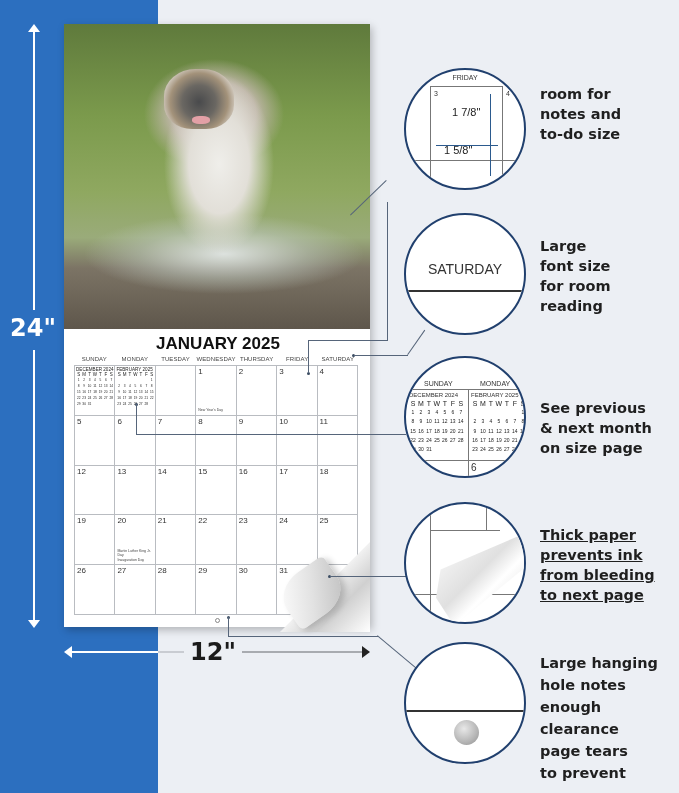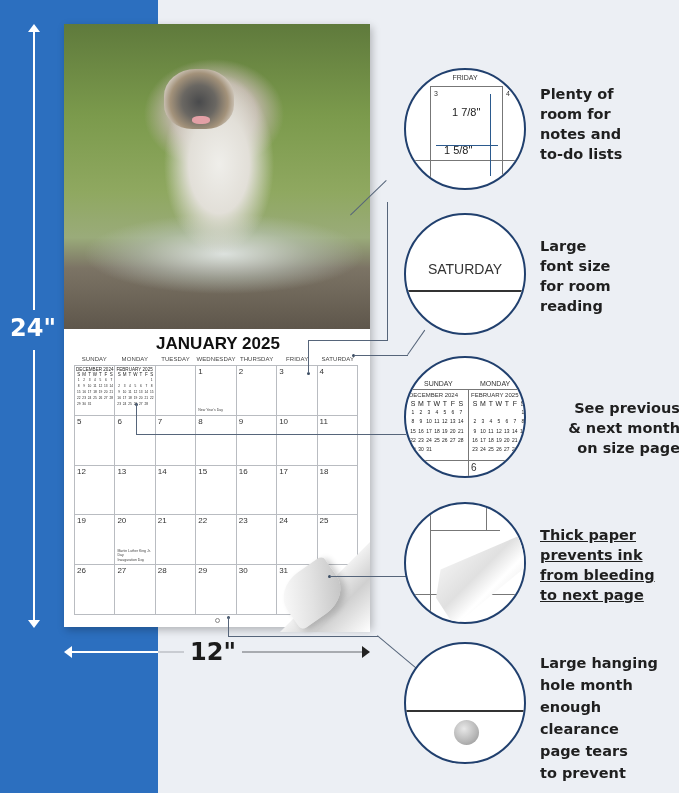"Plenty of" div { html: <div>Plenty of</div> -> none }
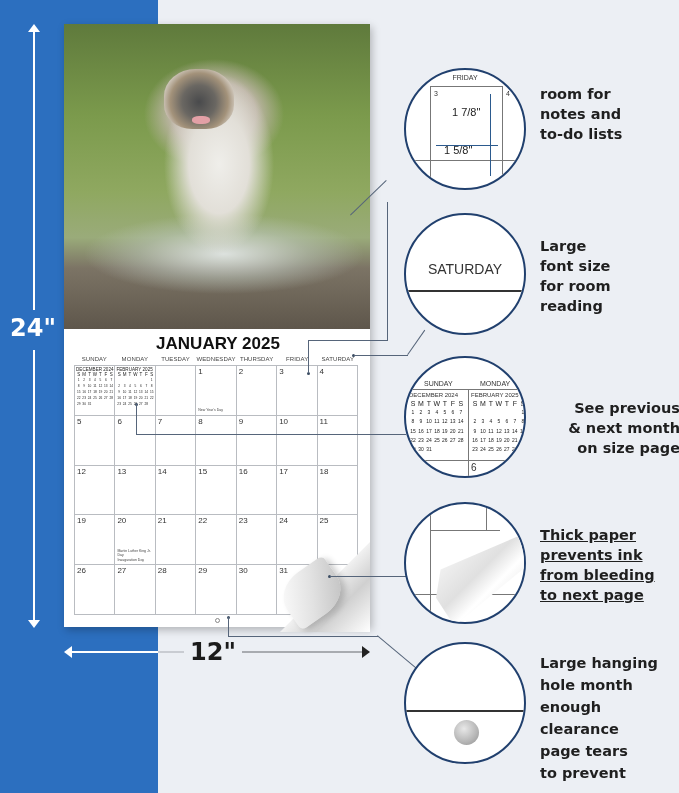"to-do lists" div { text: lists -> size }
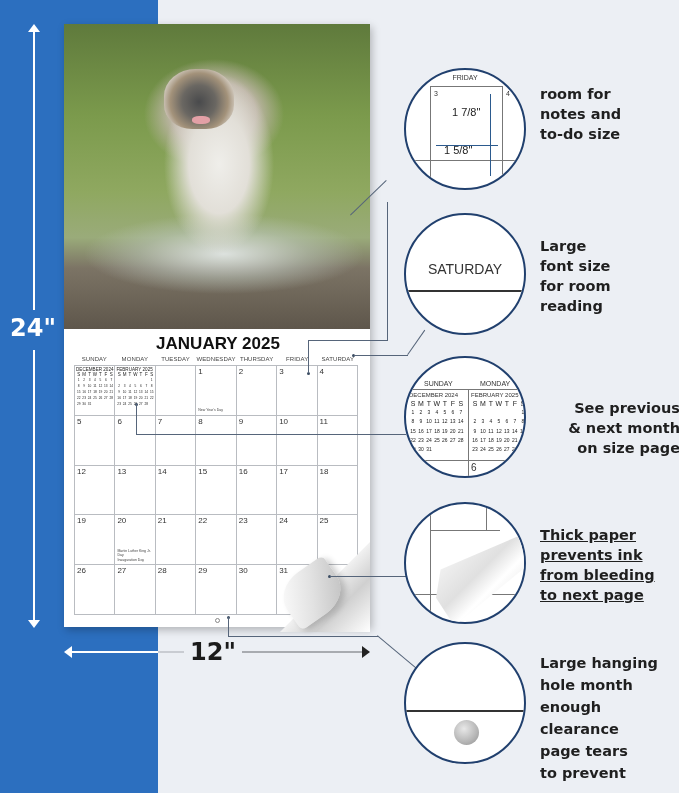"See previous" div.feature-text { text-align: right -> none }
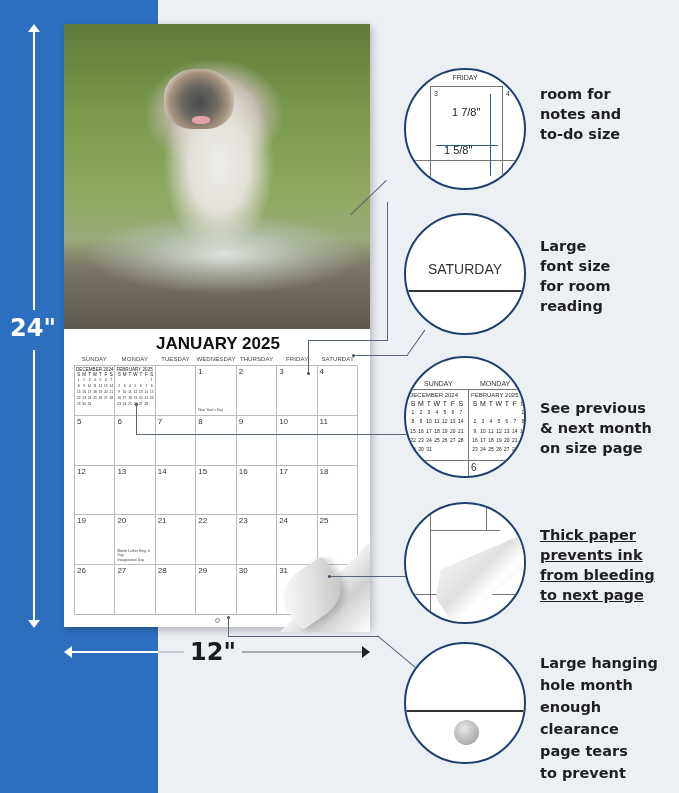"hole month" div { text: month -> notes }
